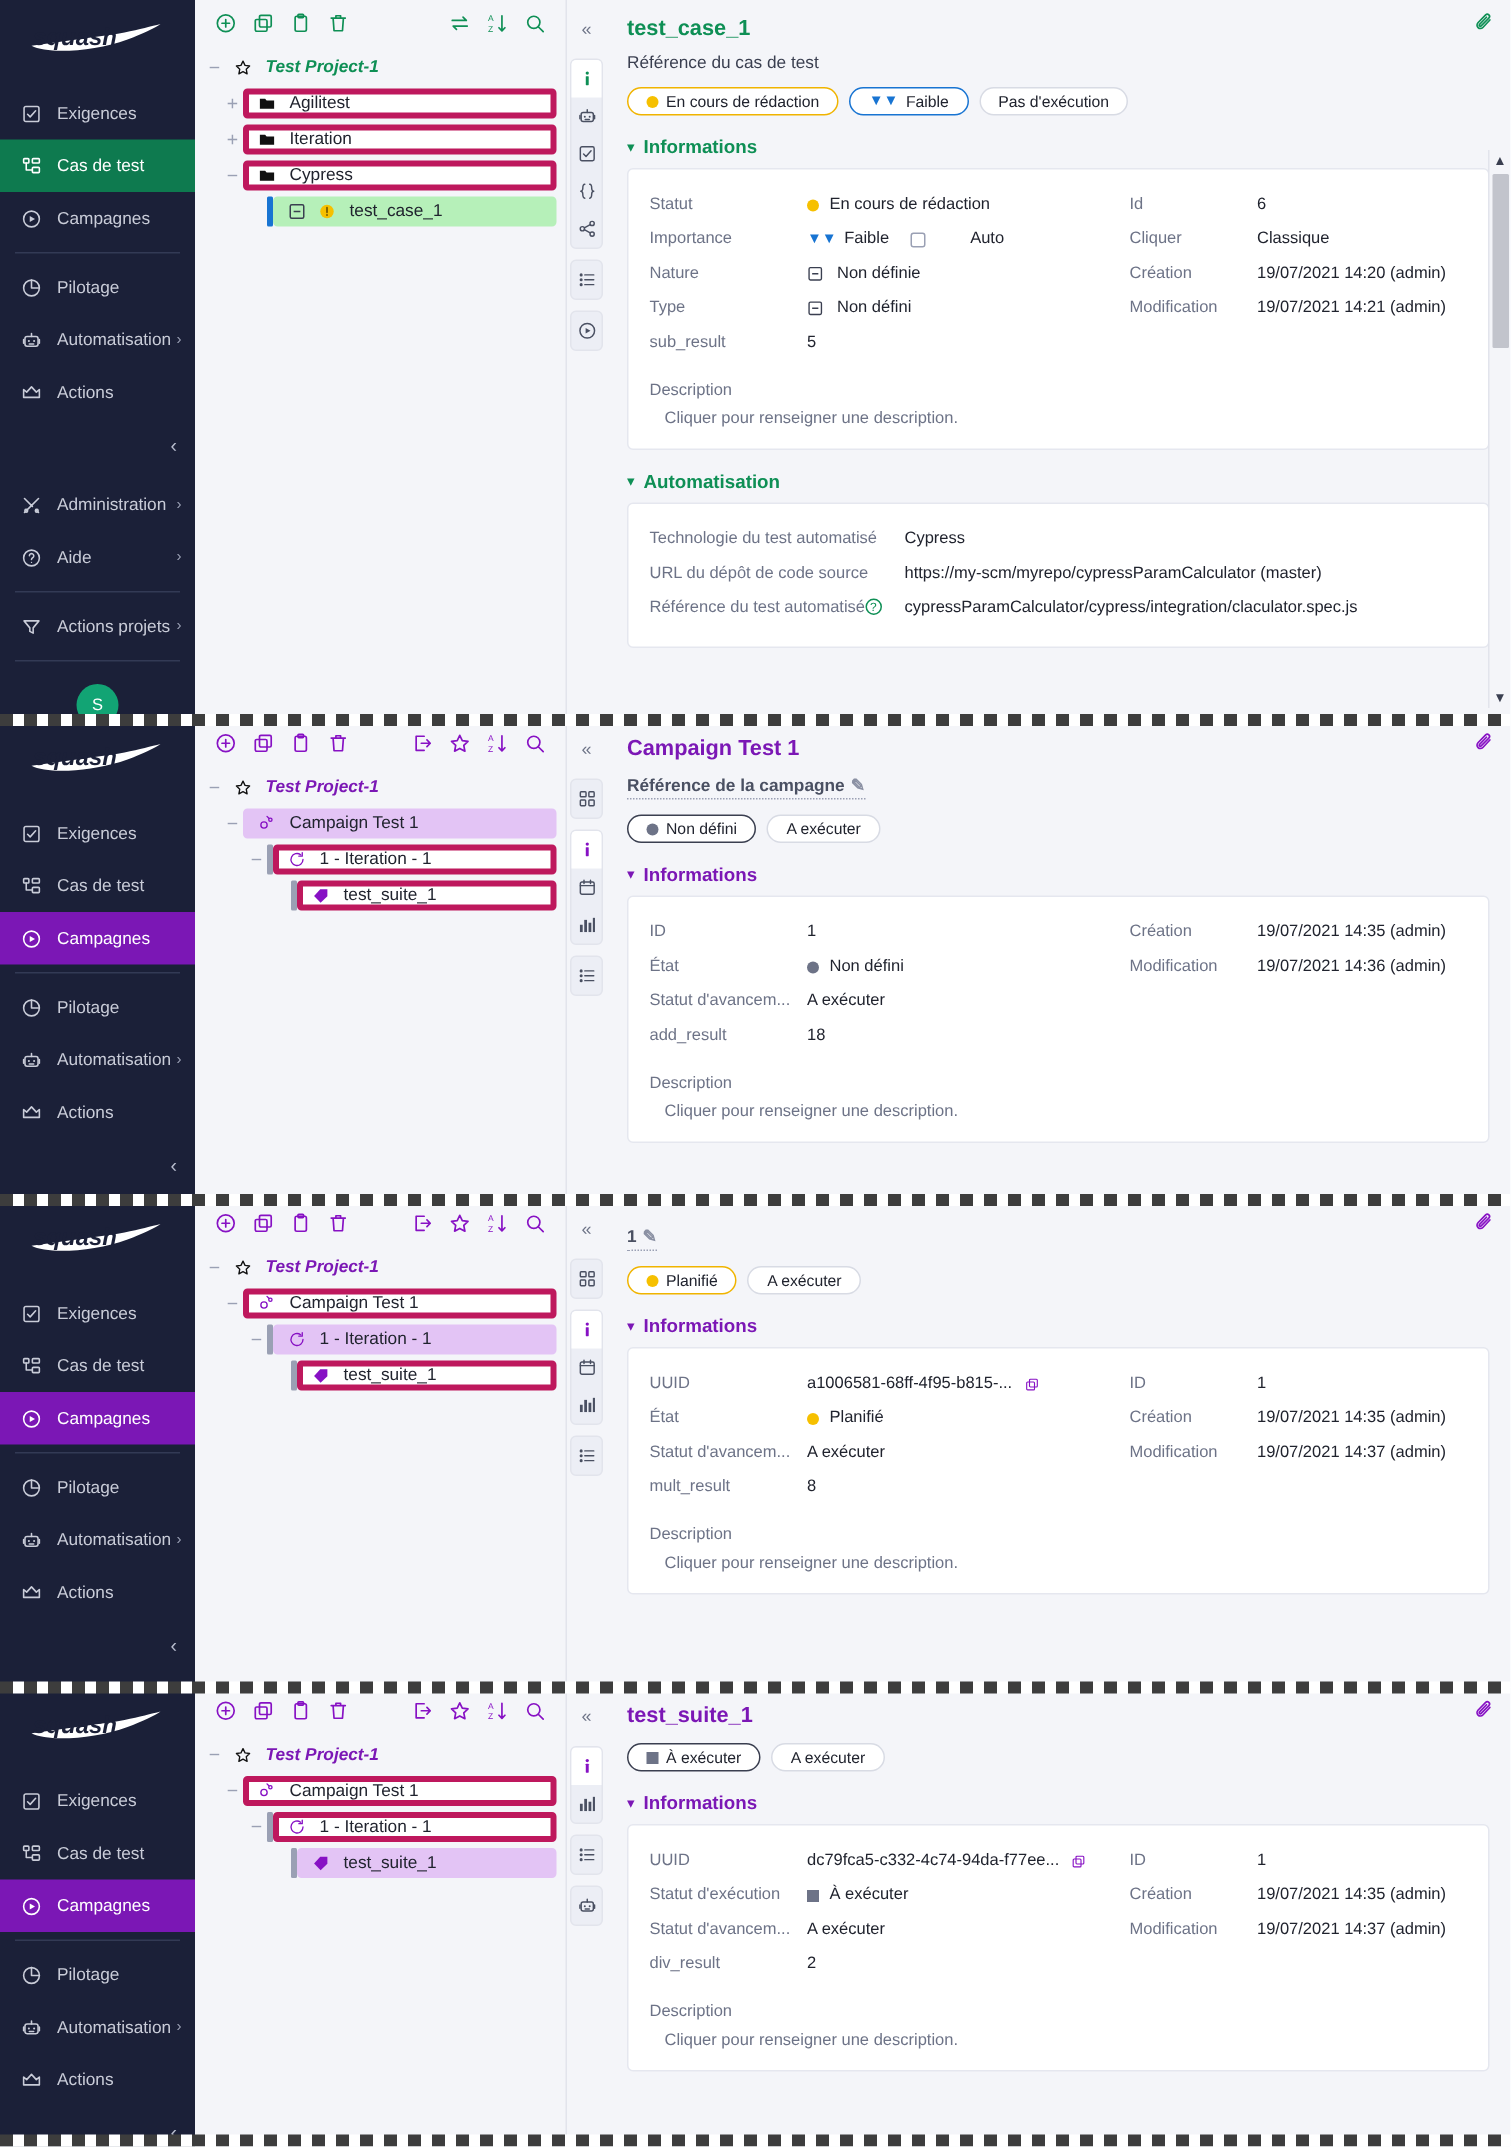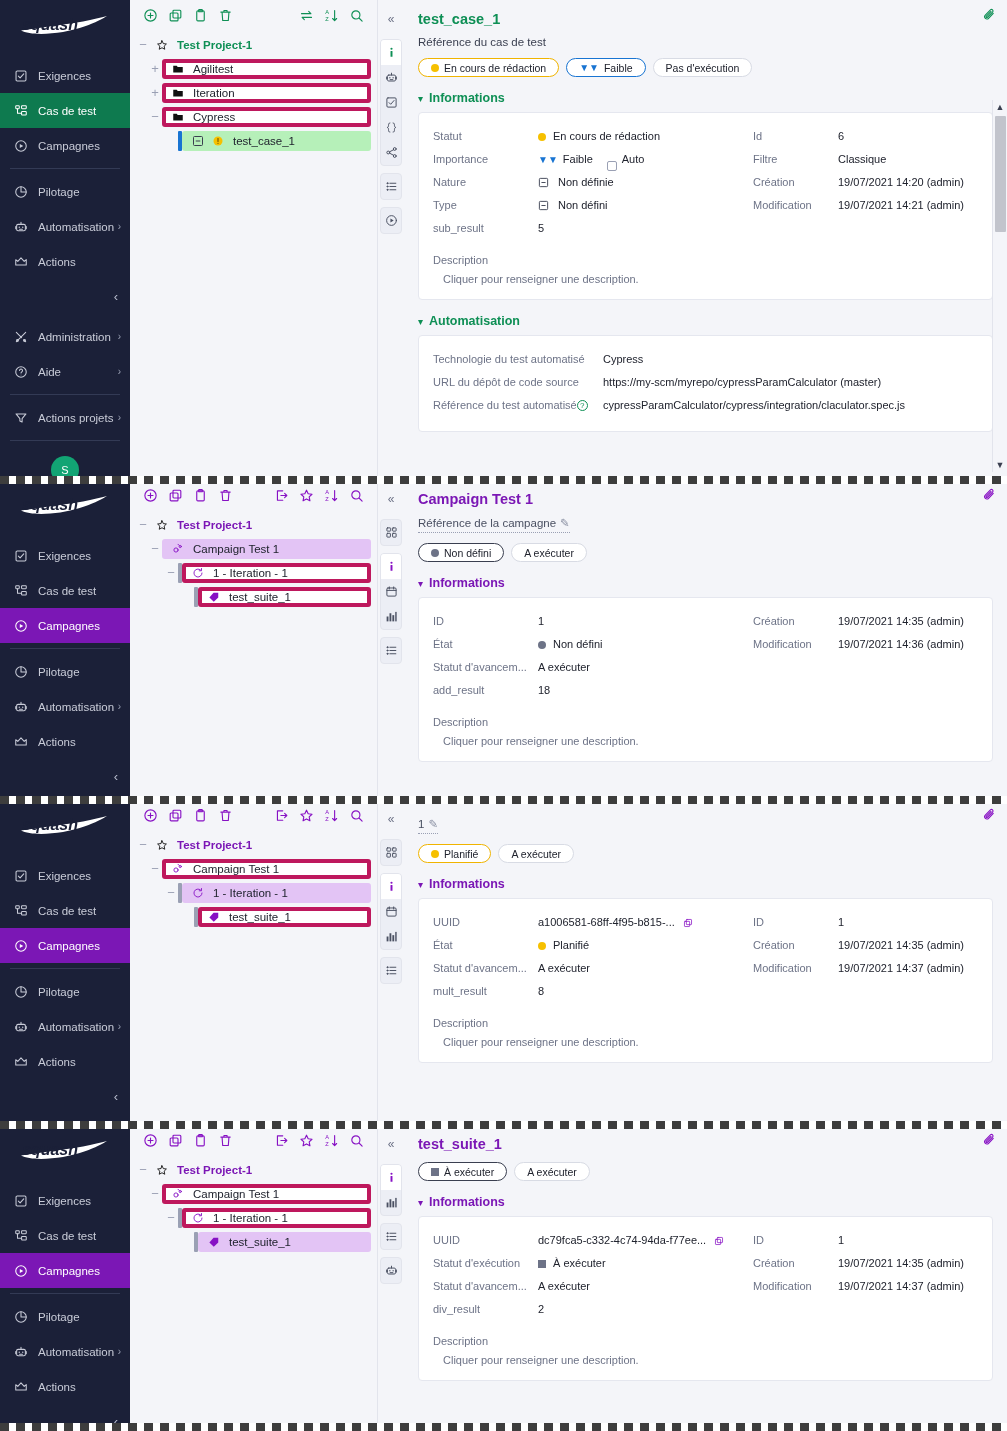"Test Project-1" .tnode .tbox.plain { font-style: none -> italic }
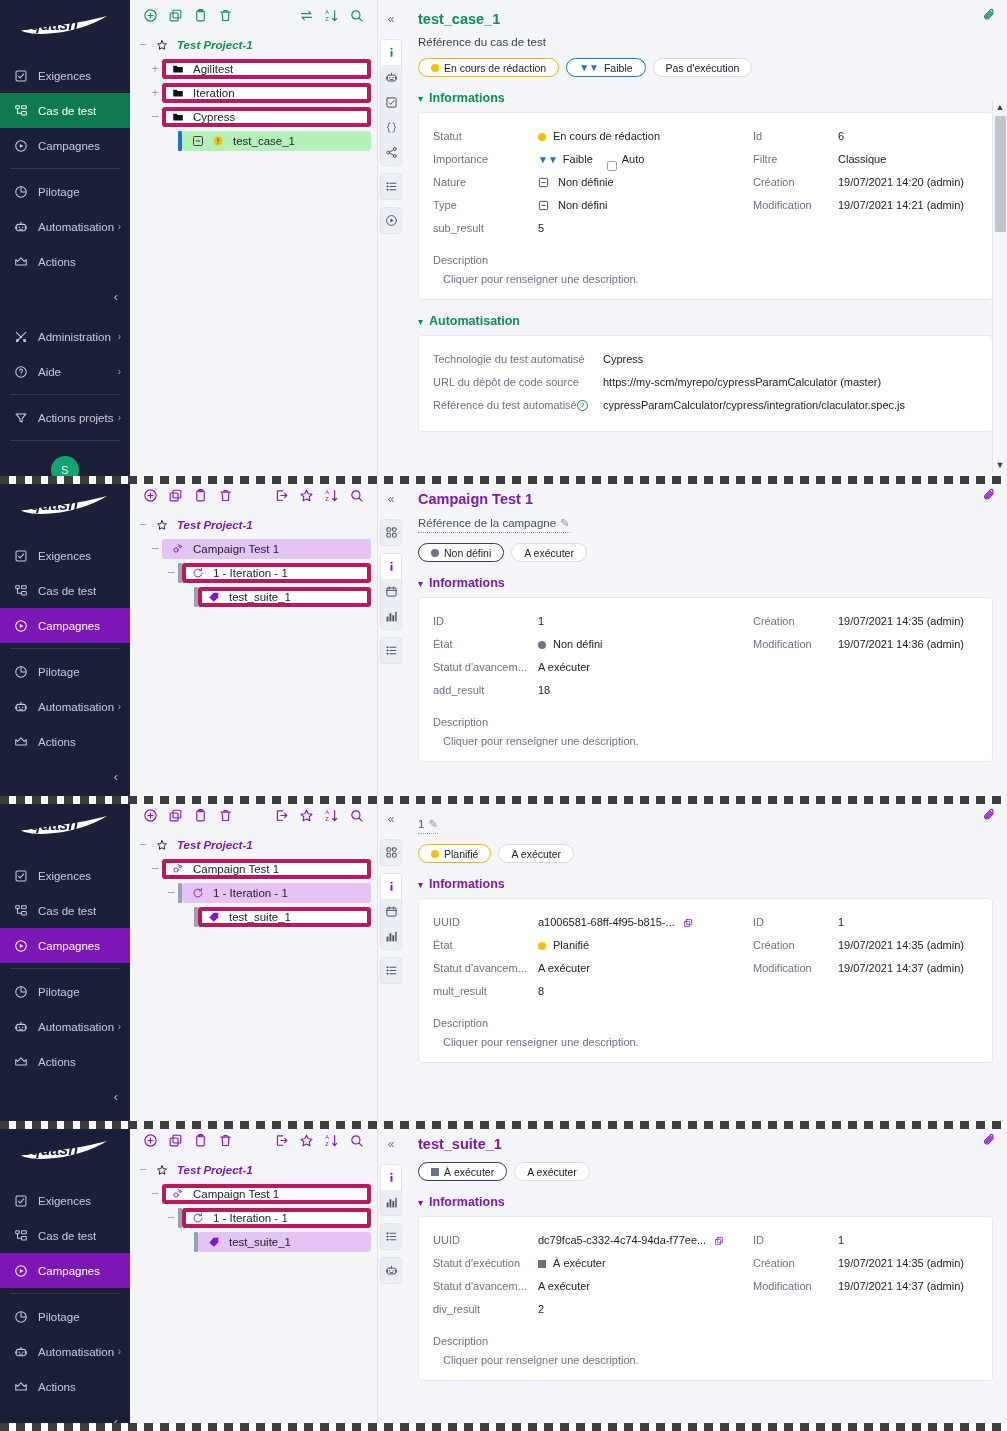"Auto" .auto-box { align-items: flex-end -> center; gap: none -> 25px }
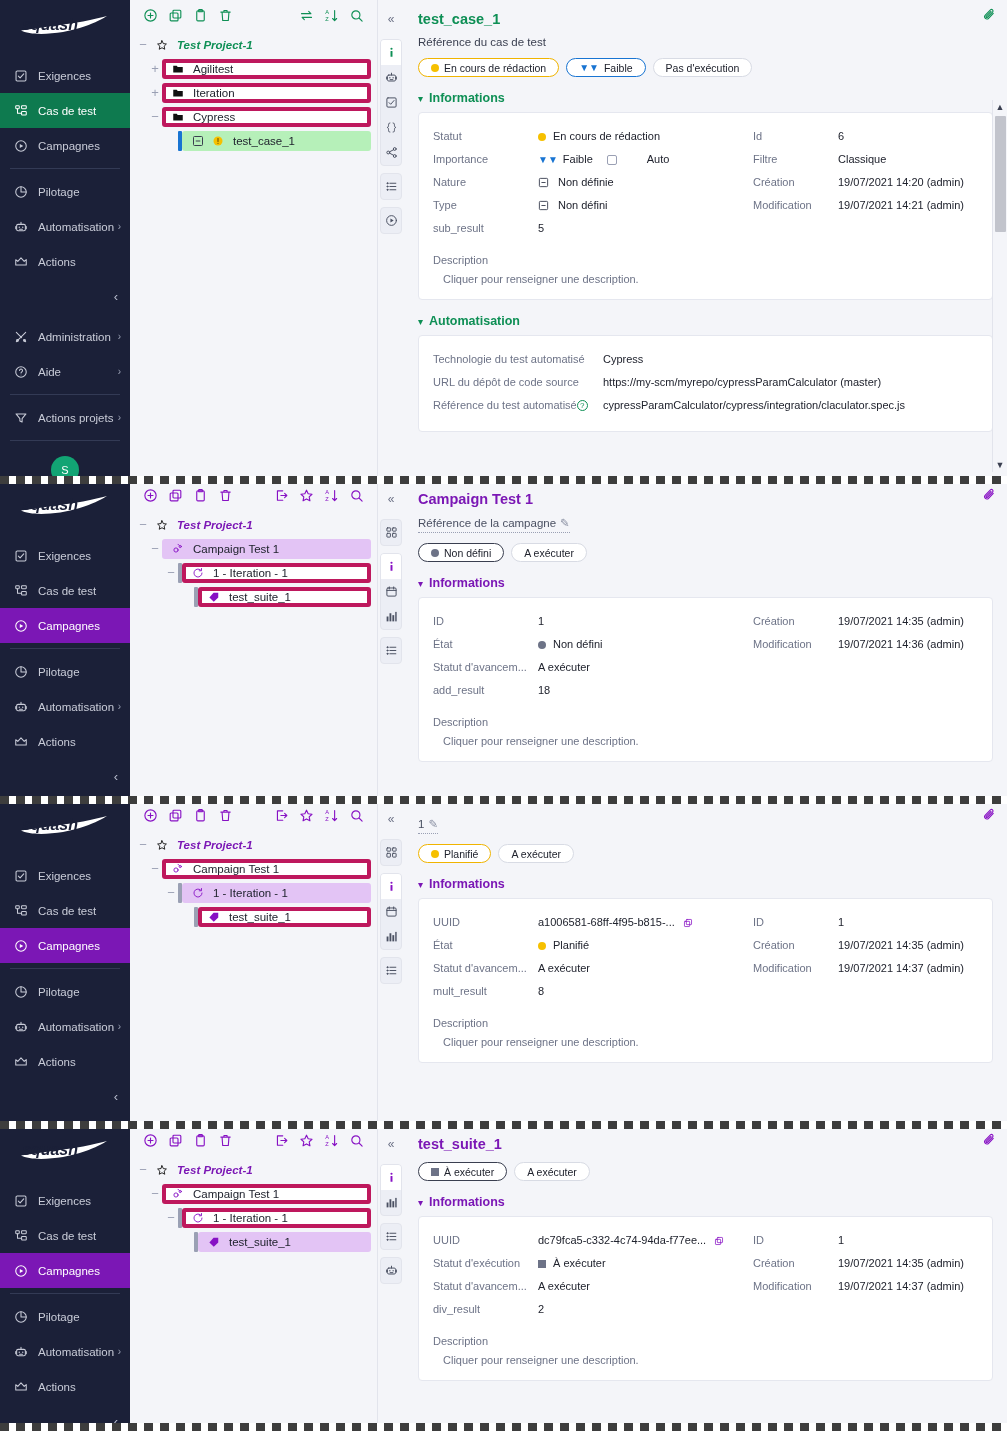"Filtre" div.k { text: Filtre -> Cliquer }
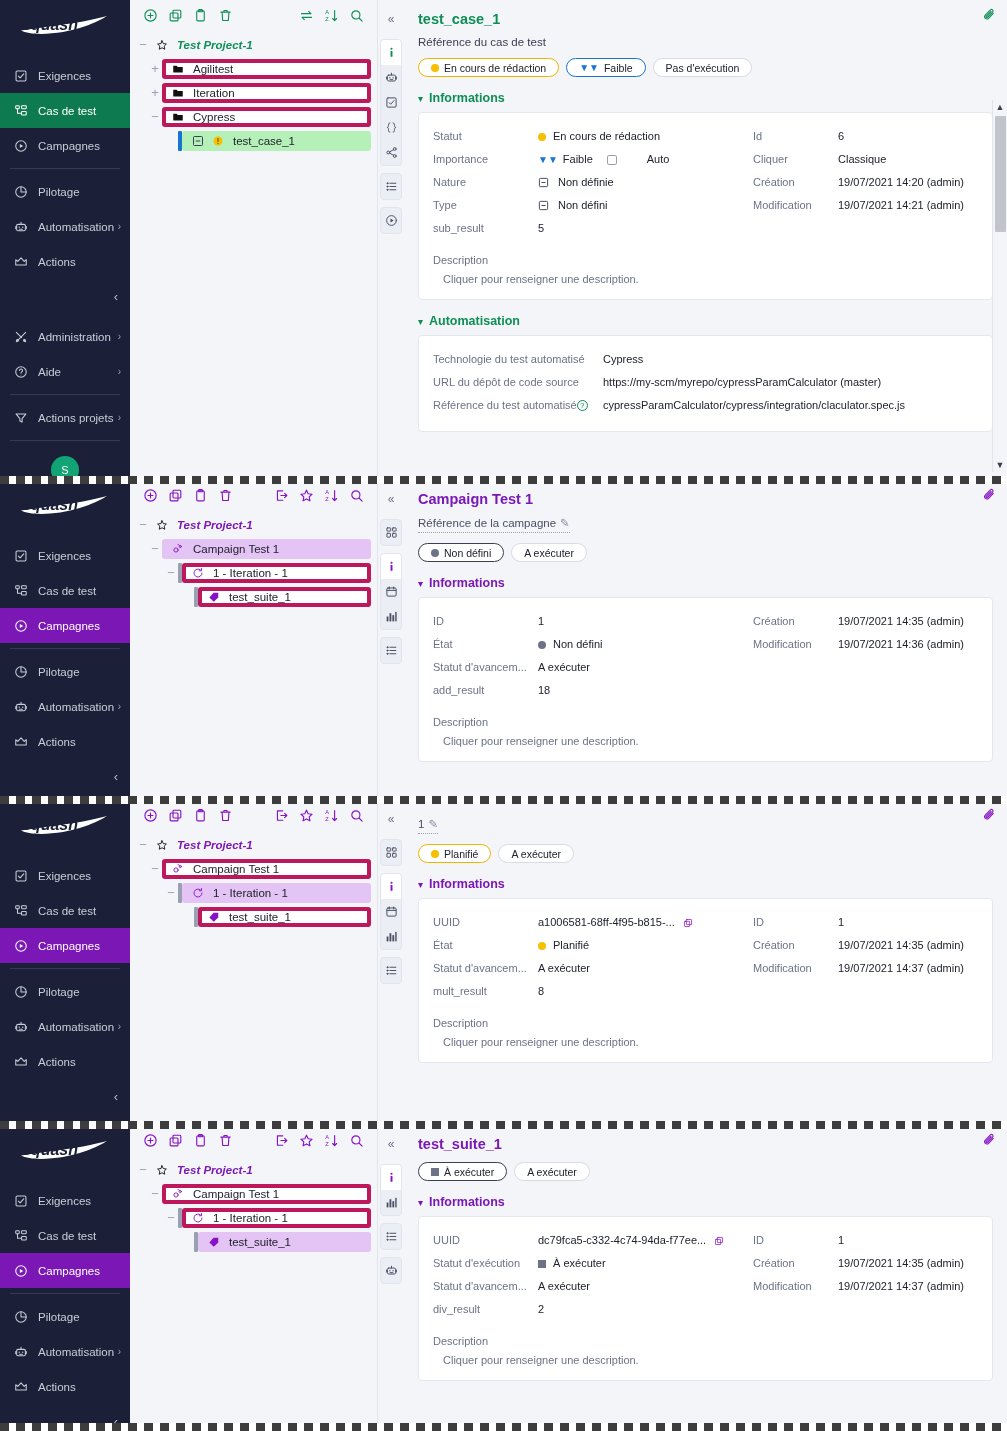"Référence de la campagne ✎" .subref.dotted { font-weight: normal -> bold }
